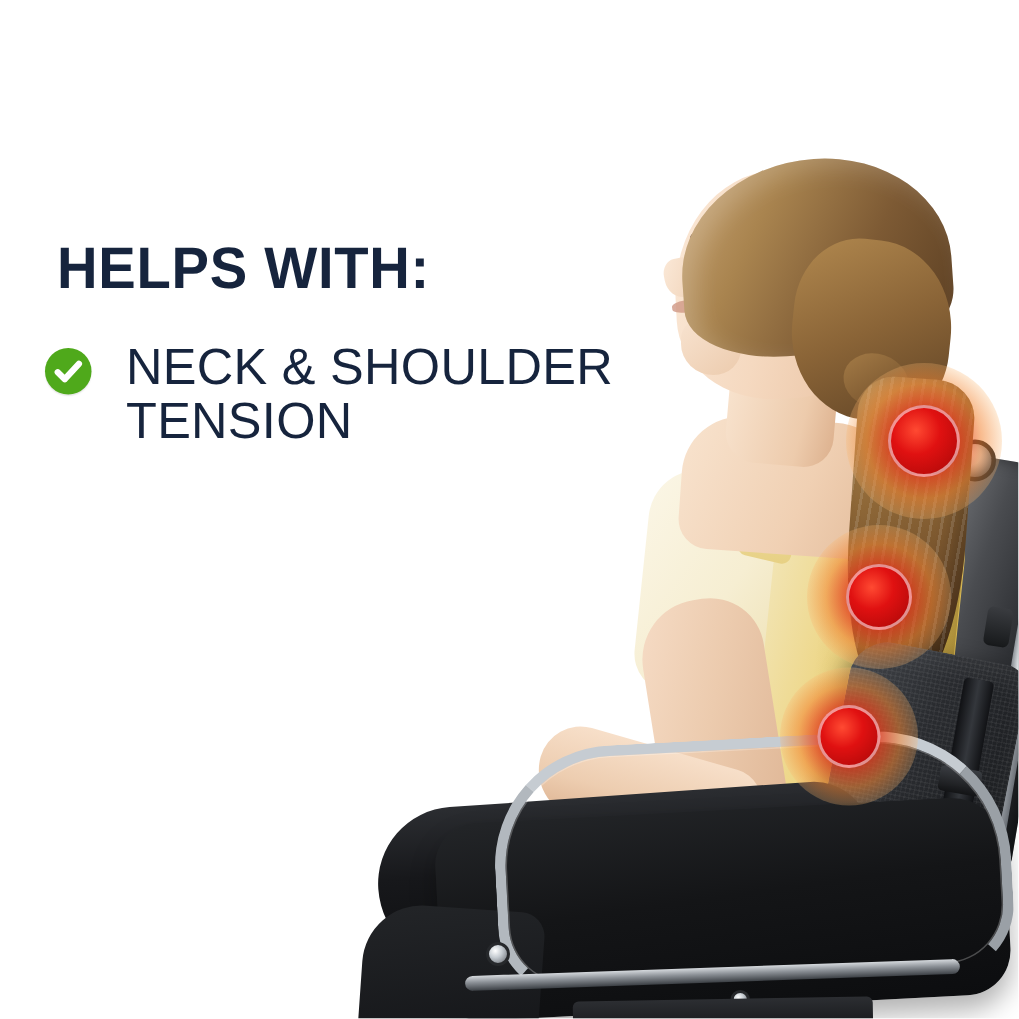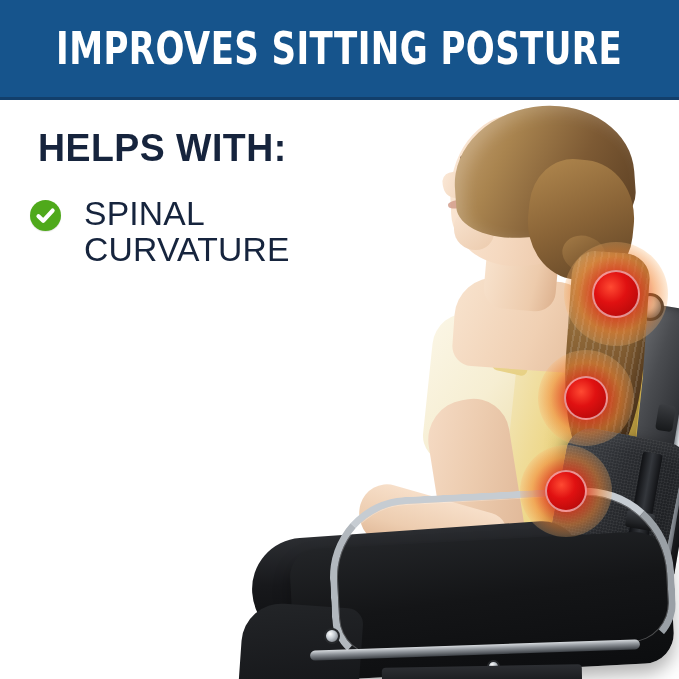"IMPROVES SITTING POSTURE" div.banner { html: <div> <div>IMPROVES SITTING POSTURE</div> </div> -> none }
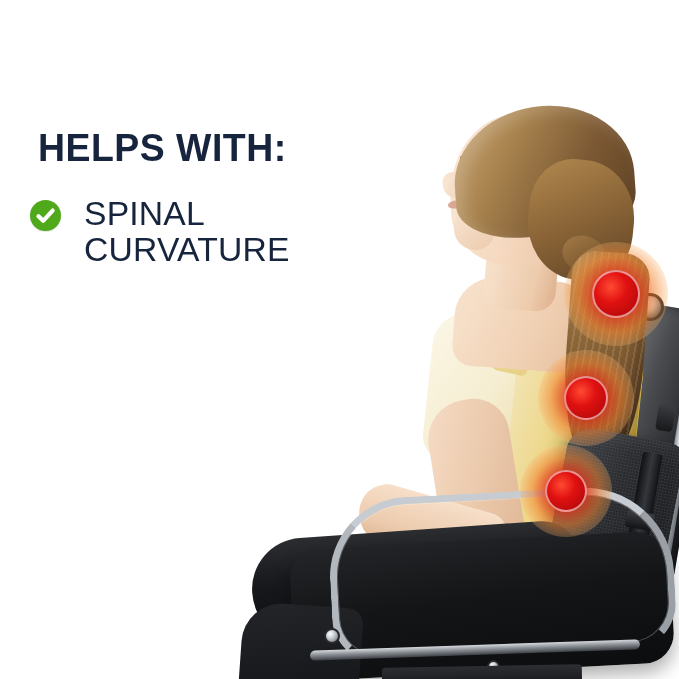"HELPS WITH:" .copy { top: 84px -> 116px }
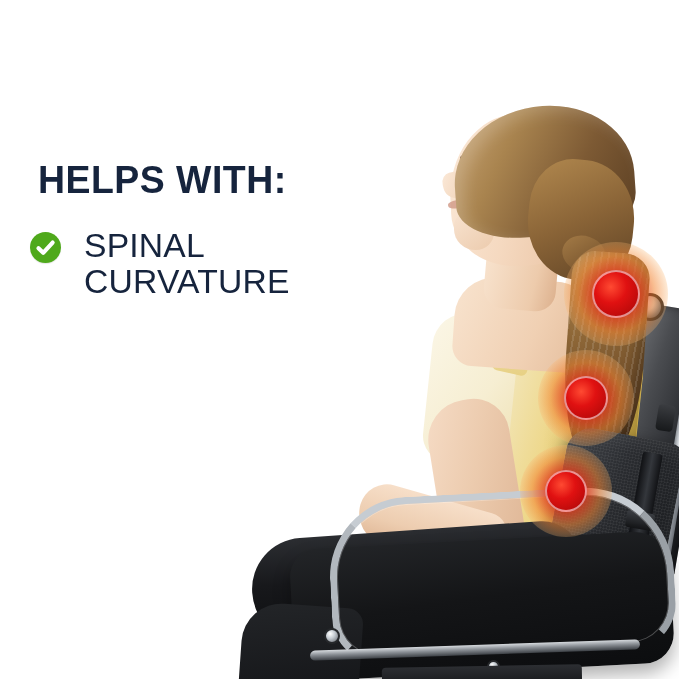"NECK & SHOULDER" div.benefit { html: none -> <div> <span> <svg> <path></path> </svg> </span> <div> <span>NECK &amp; SHOULDER</span> <span>TENSION</span> </div> </div> }
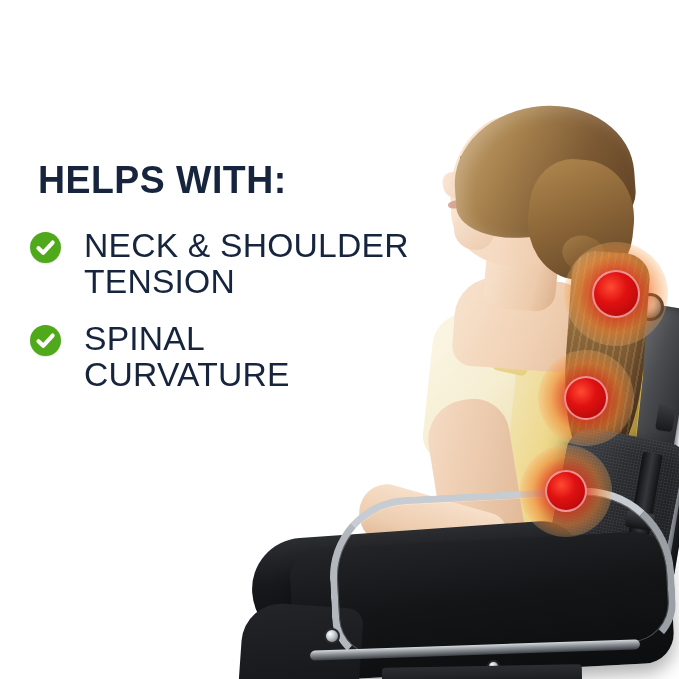"SPINAL" div.benefit { html: <div> <span> <svg> <path></path> </svg> </span> <div> <span>SPINAL</span> <span>CURVATURE</span> </div> </div> -> none }
